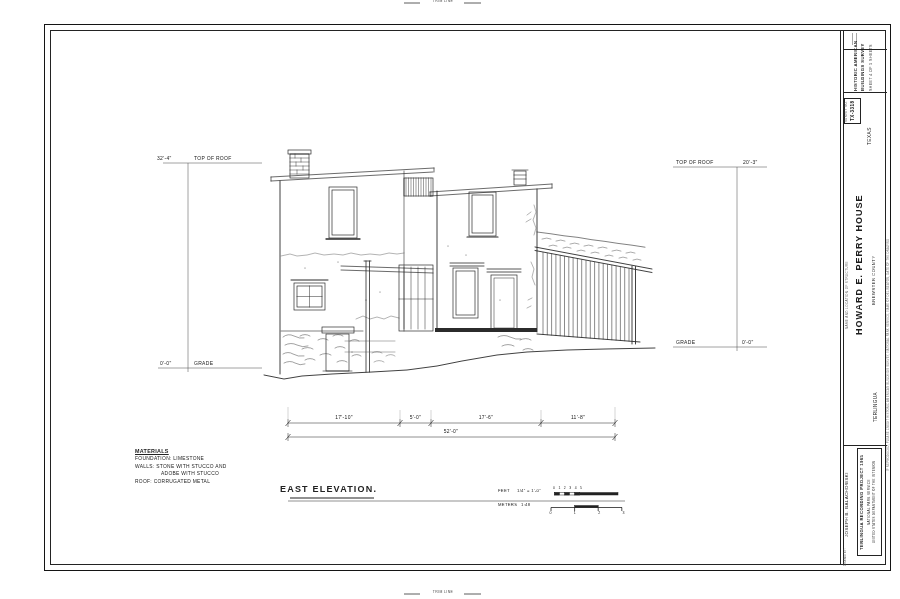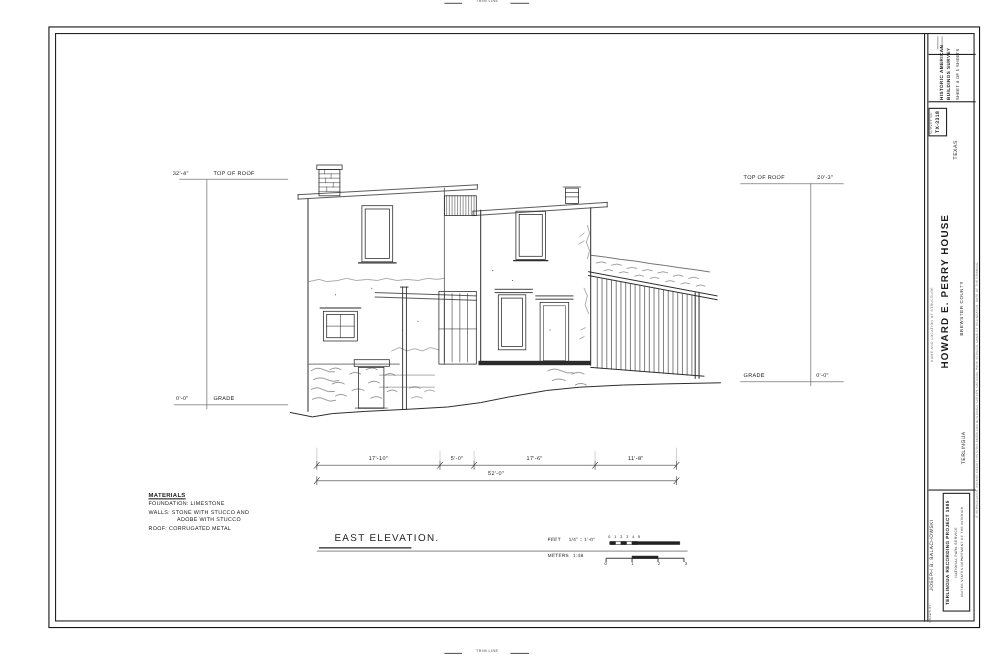"EAST ELEVATION." div.lbl { font-weight: 400 -> 700; left: 304px -> 280px }
